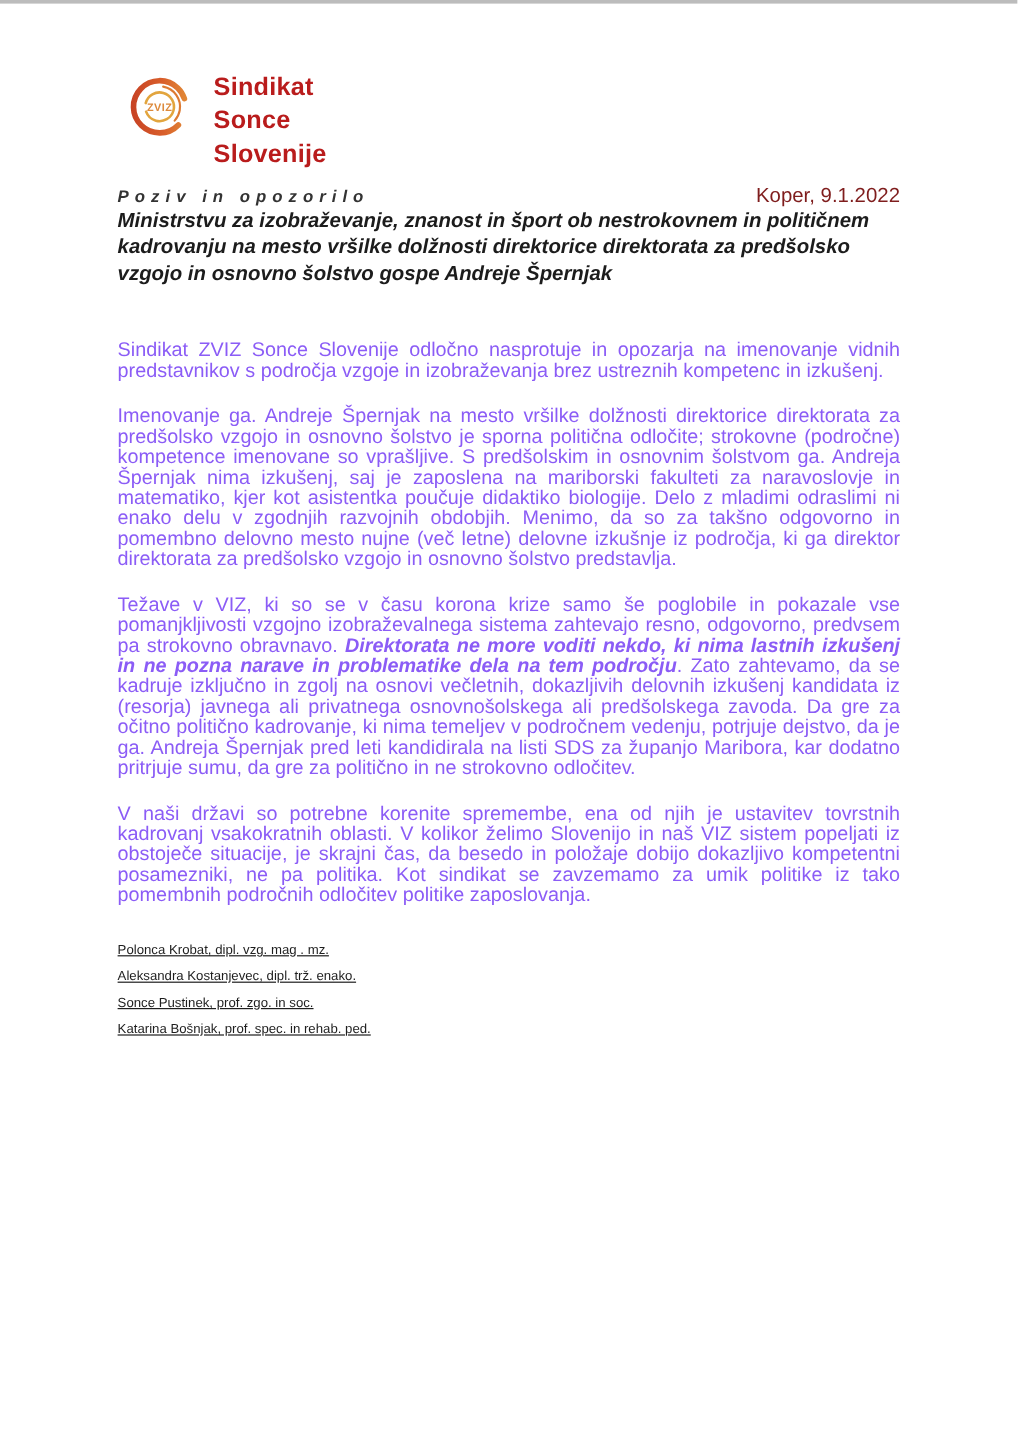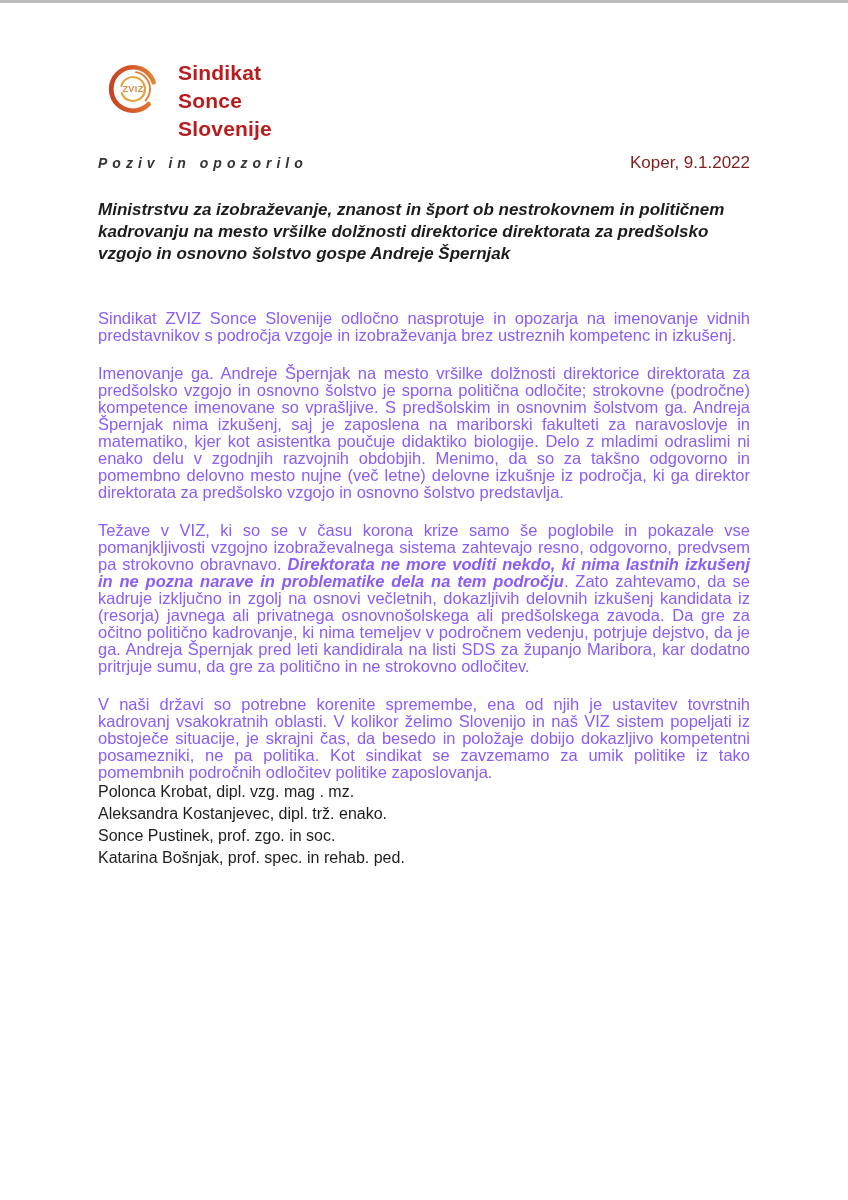"Ministrstvu za izobraževanje, znanost in" .subject { margin-top: 26px -> none }
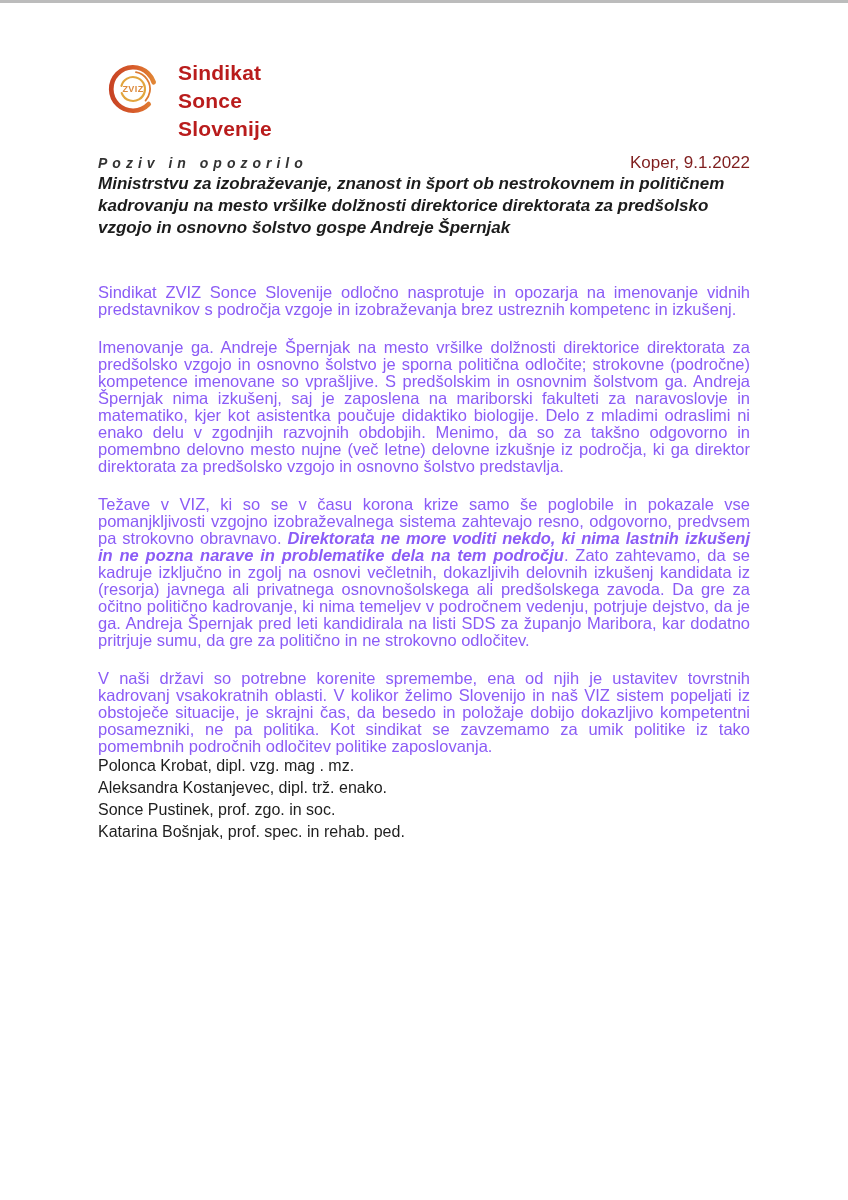"Polonca Krobat, dipl. vzg. mag" .signatories { font-size: 16px -> 11px; margin-top: none -> 26px; text-decoration: none -> underline }
